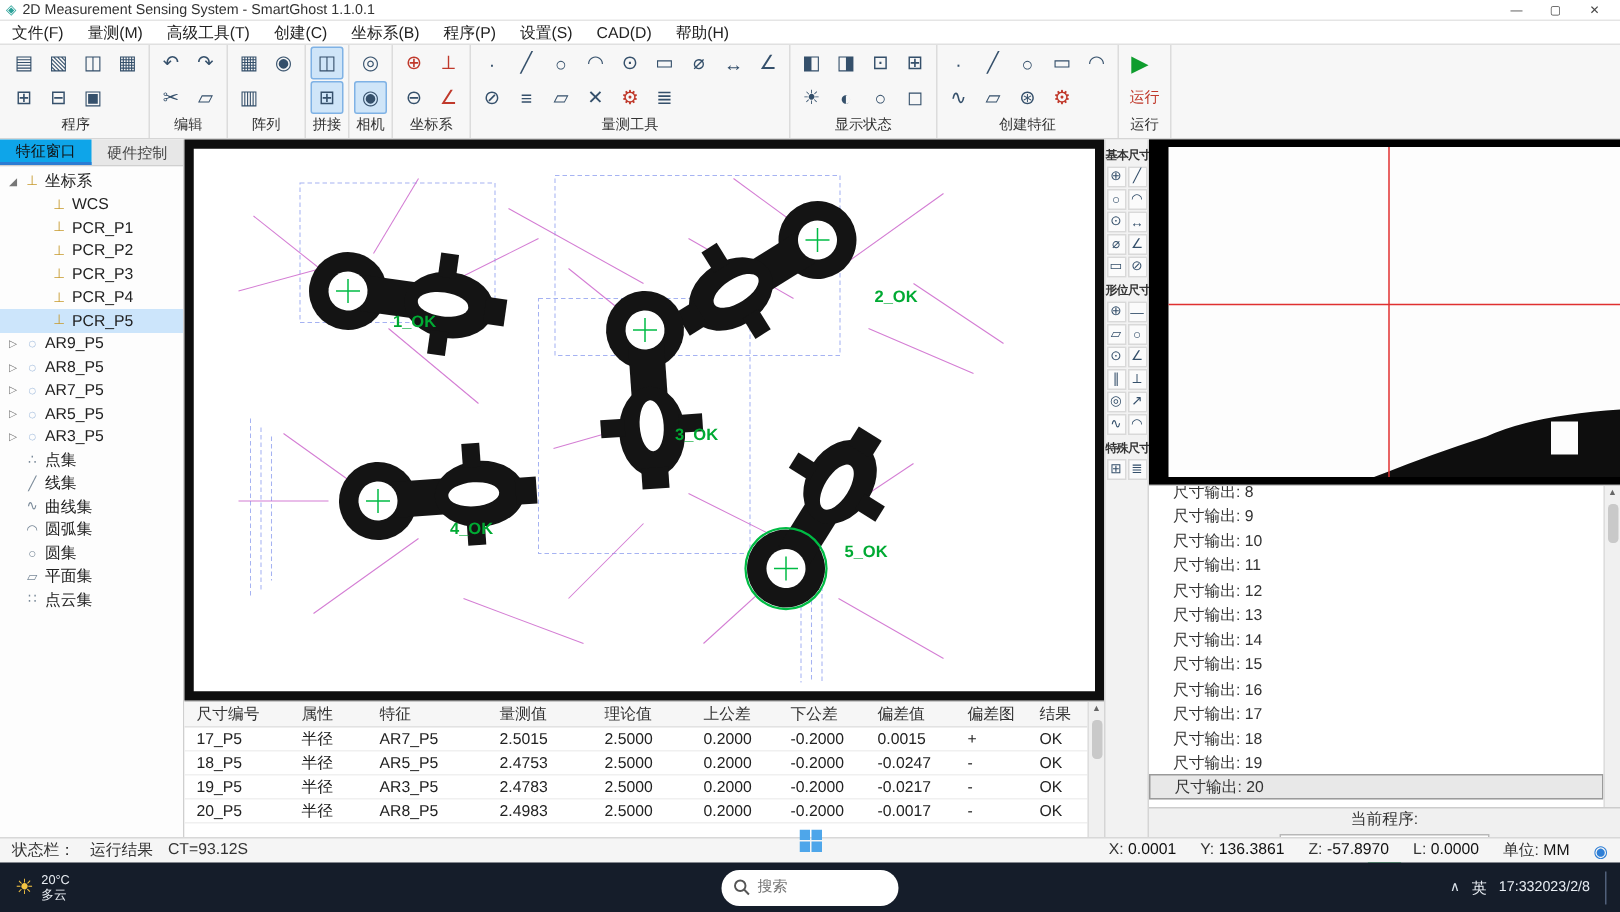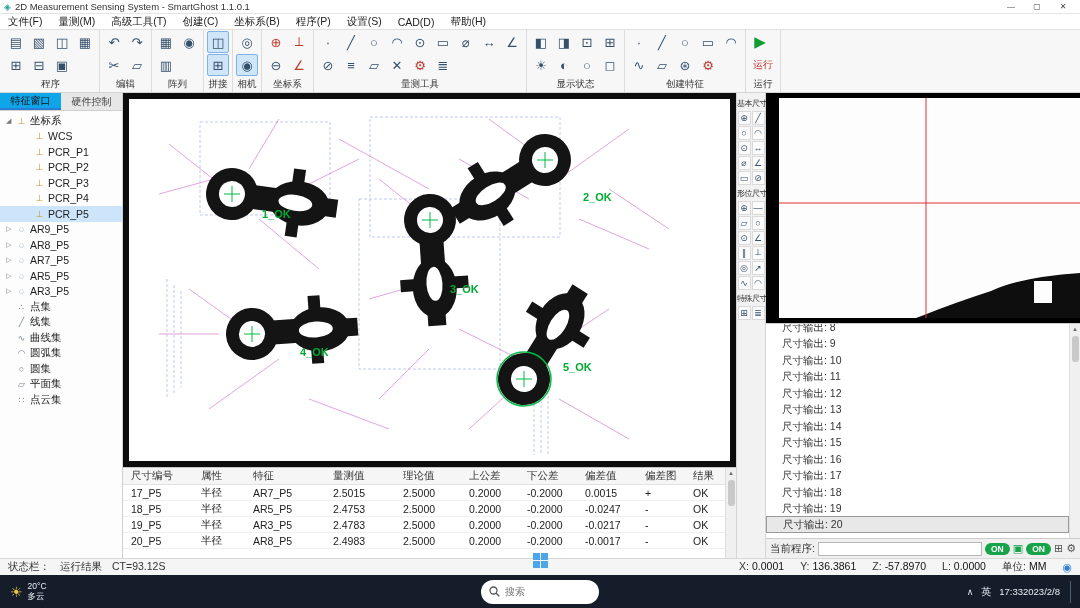"基本尺寸" .dimsec-title { font-weight: none -> bold }
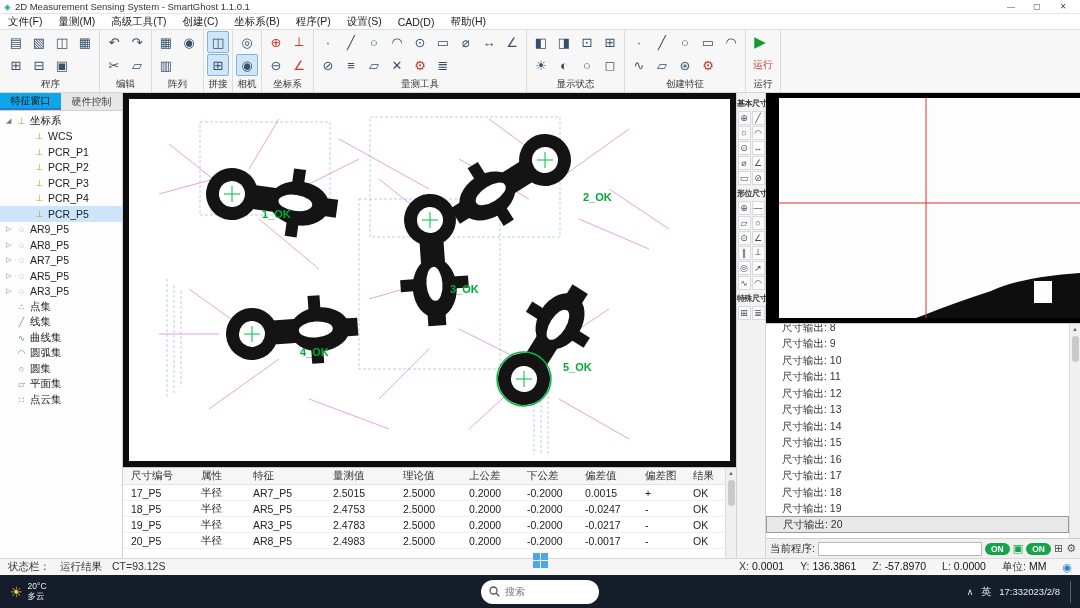"当前程序:" .progrow { flex-direction: none -> column }
